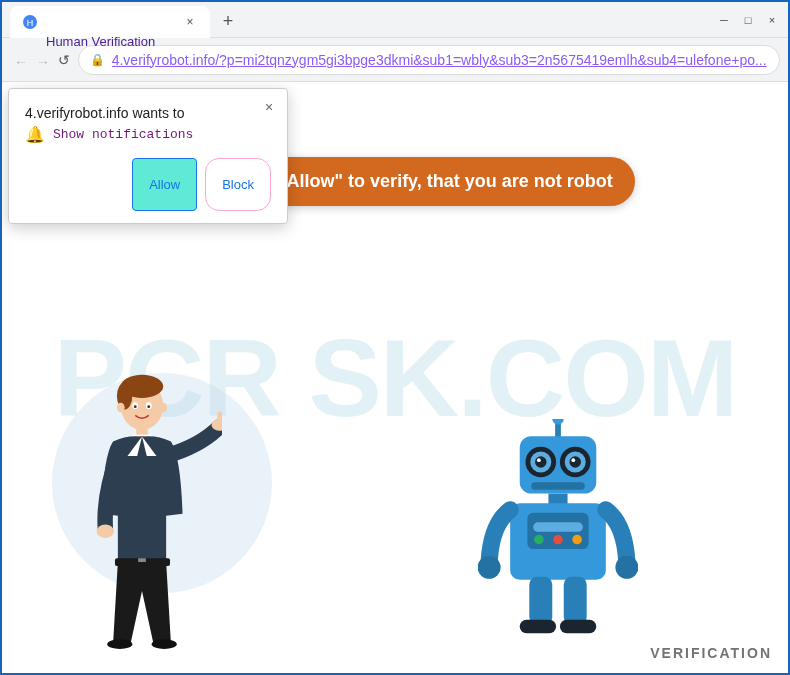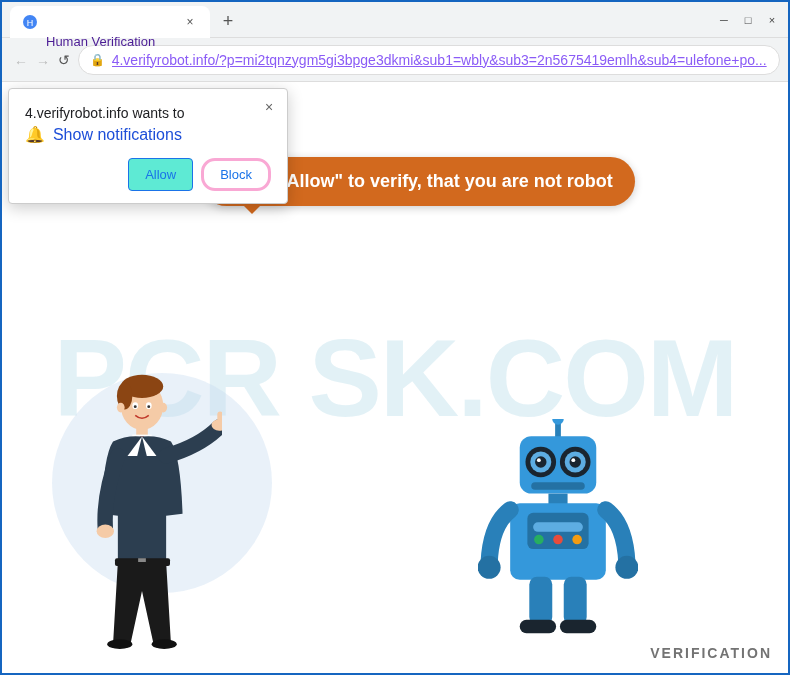"Show notifications" .popup-notification-text { color: #1d4ed8 -> #701a75; font-family: none -> Liberation Mono, monospace; font-size: 16px -> 13px }
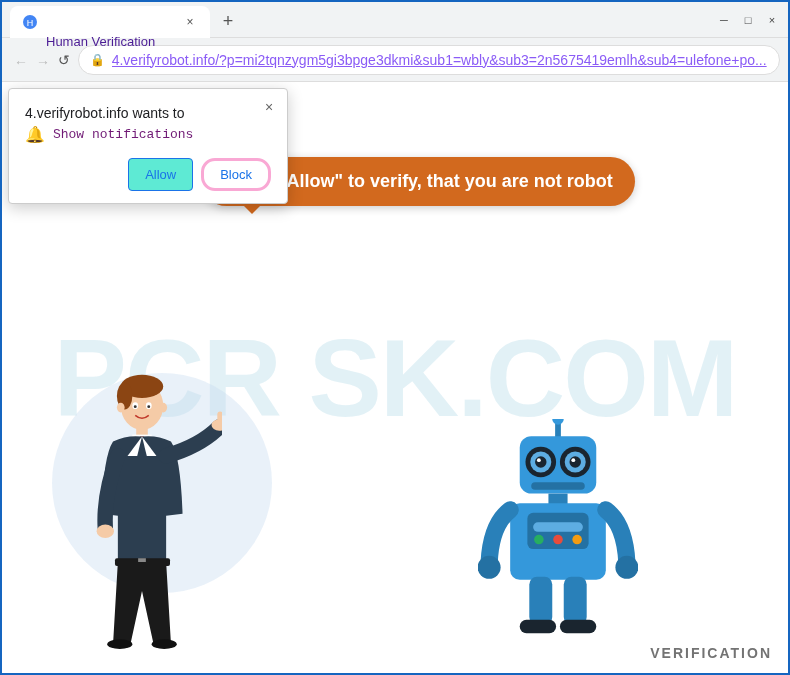"Block" .btn-block { border: 3px solid #f9a8d4 -> 1px solid #f9a8d4; padding: 6px 16px -> 18px 16px }
